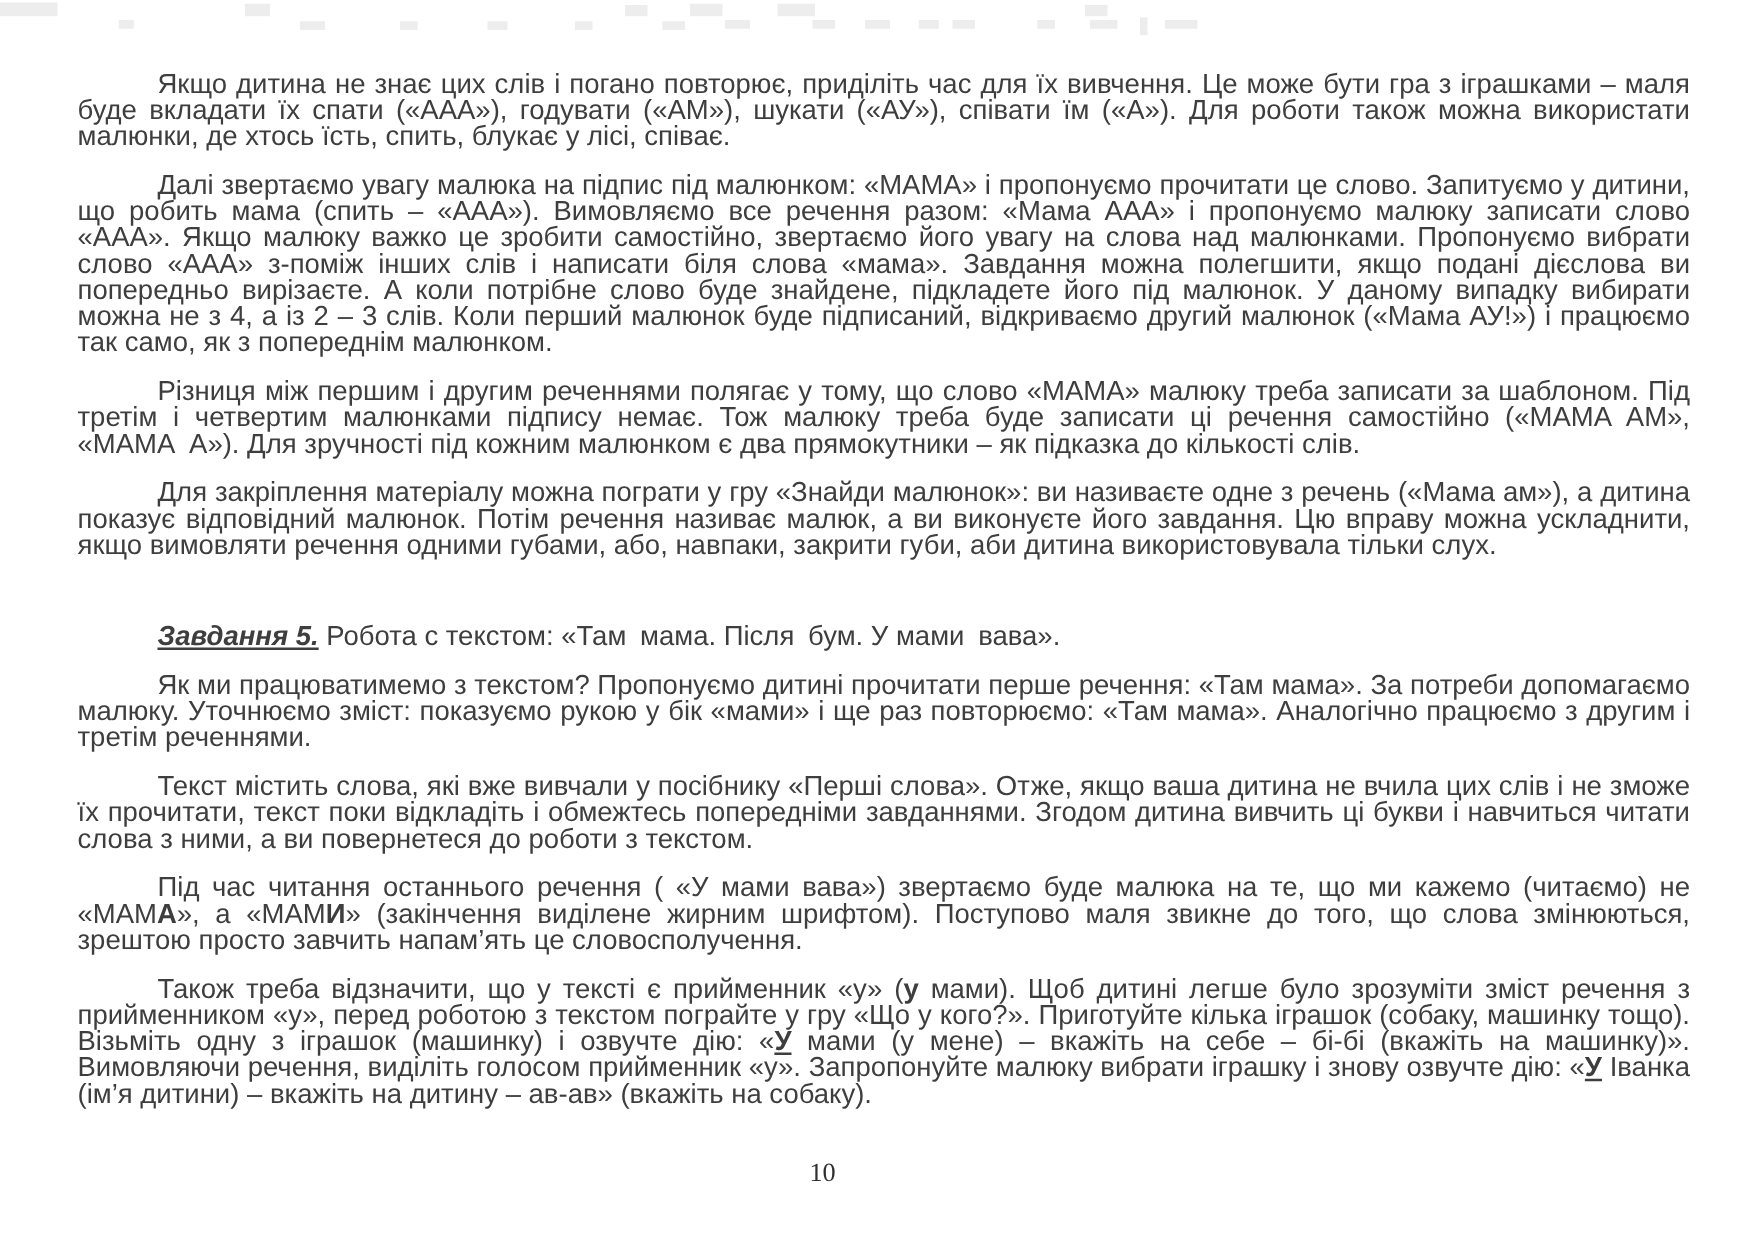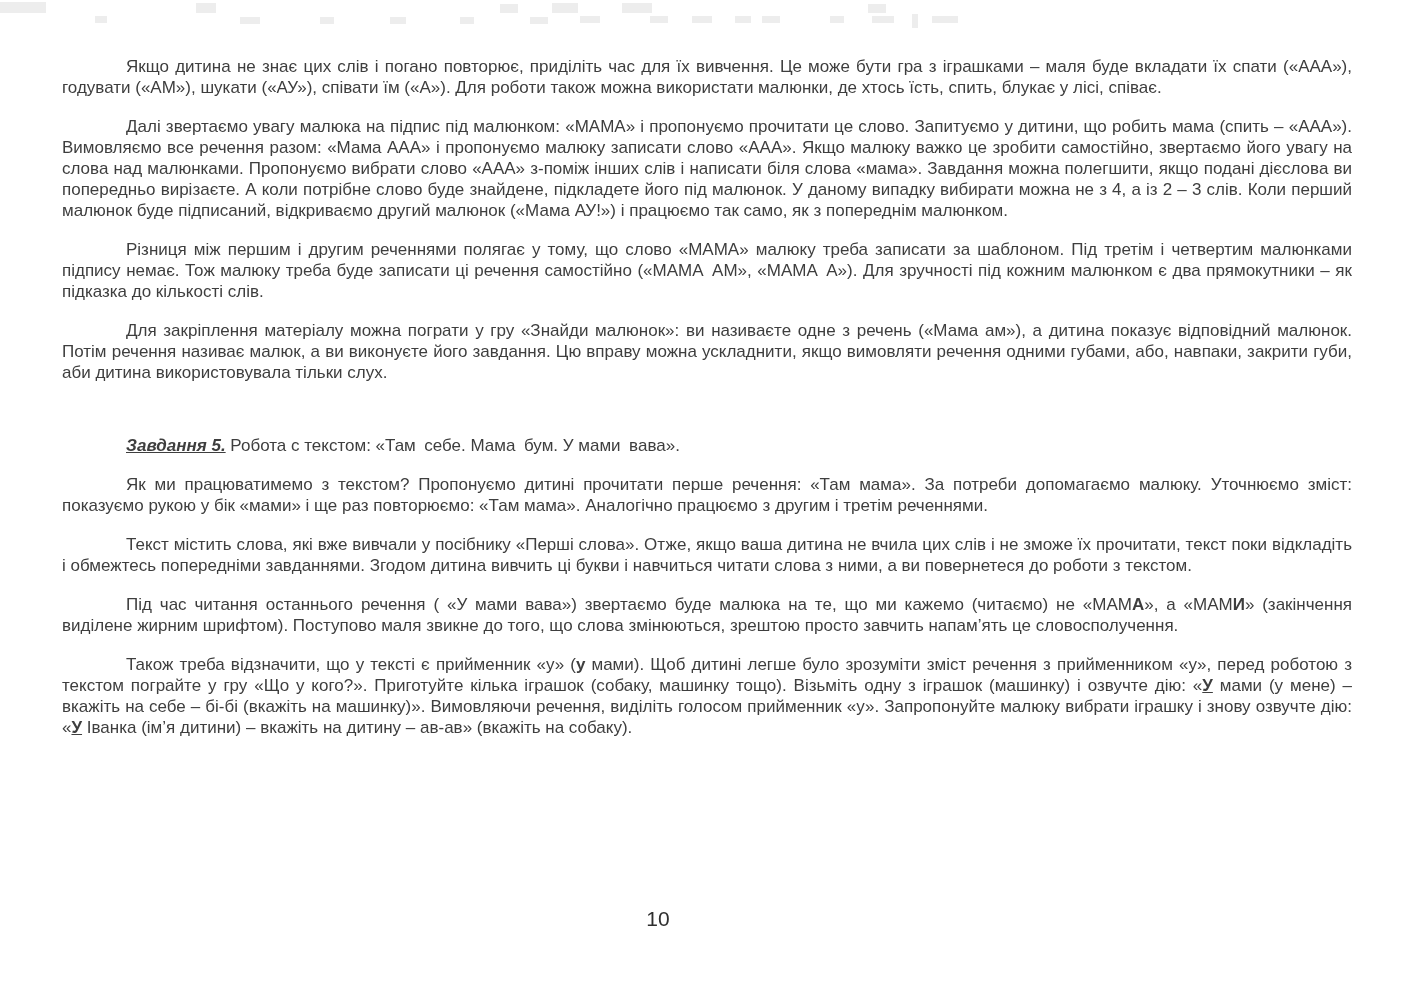"Якщо дитина не знає цих" .doc { font-size: 17px -> 22px }
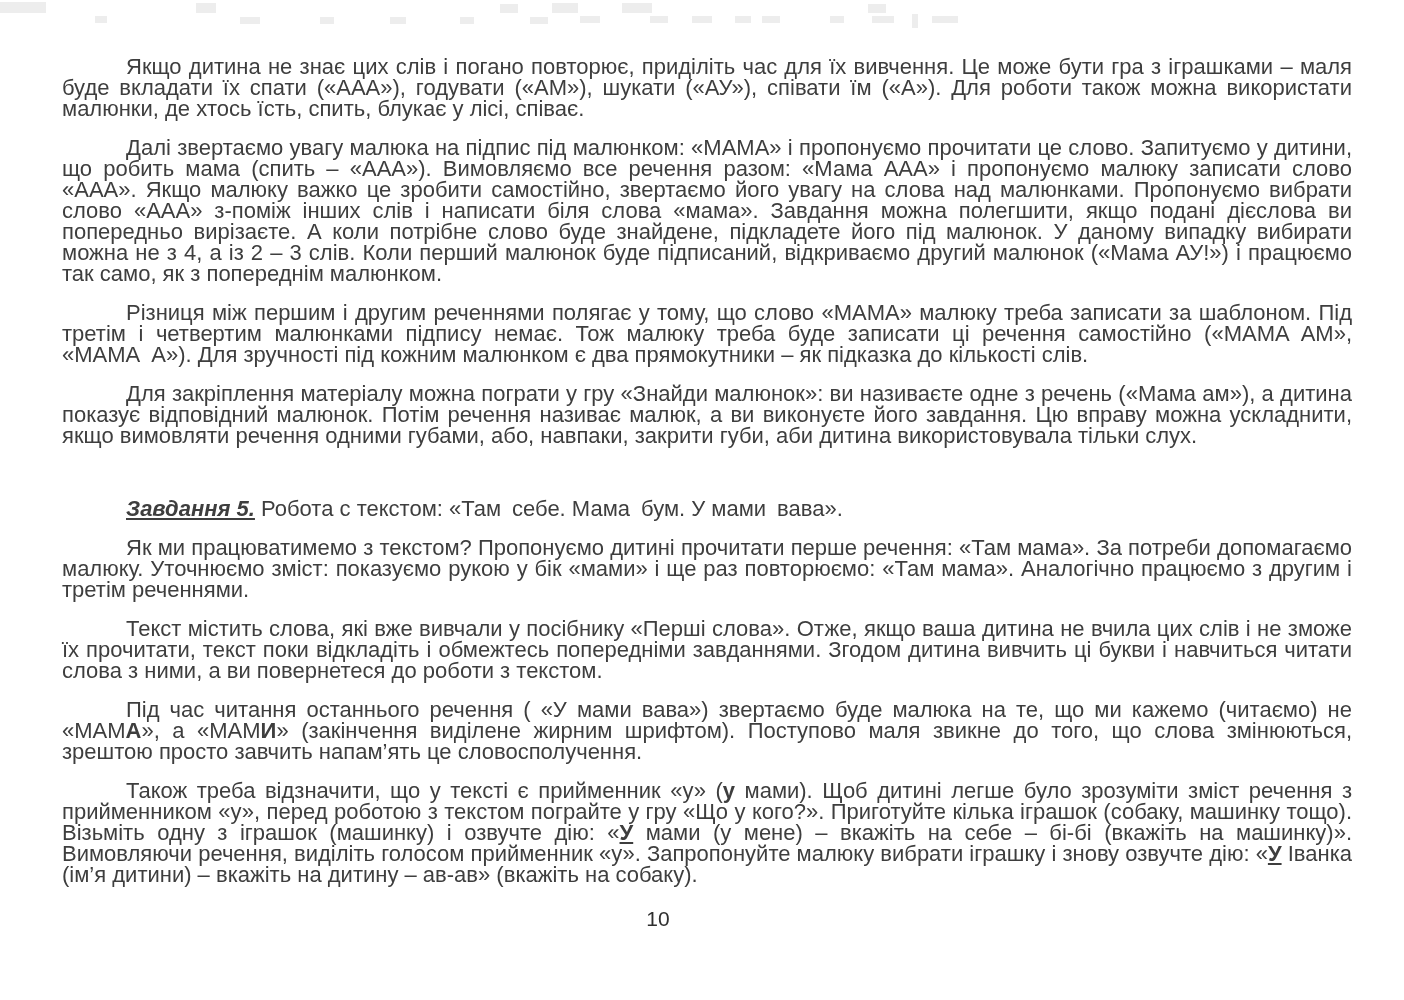"Робота с текстом: «Там себе." span { text: себе. Мама -> мама. Після }
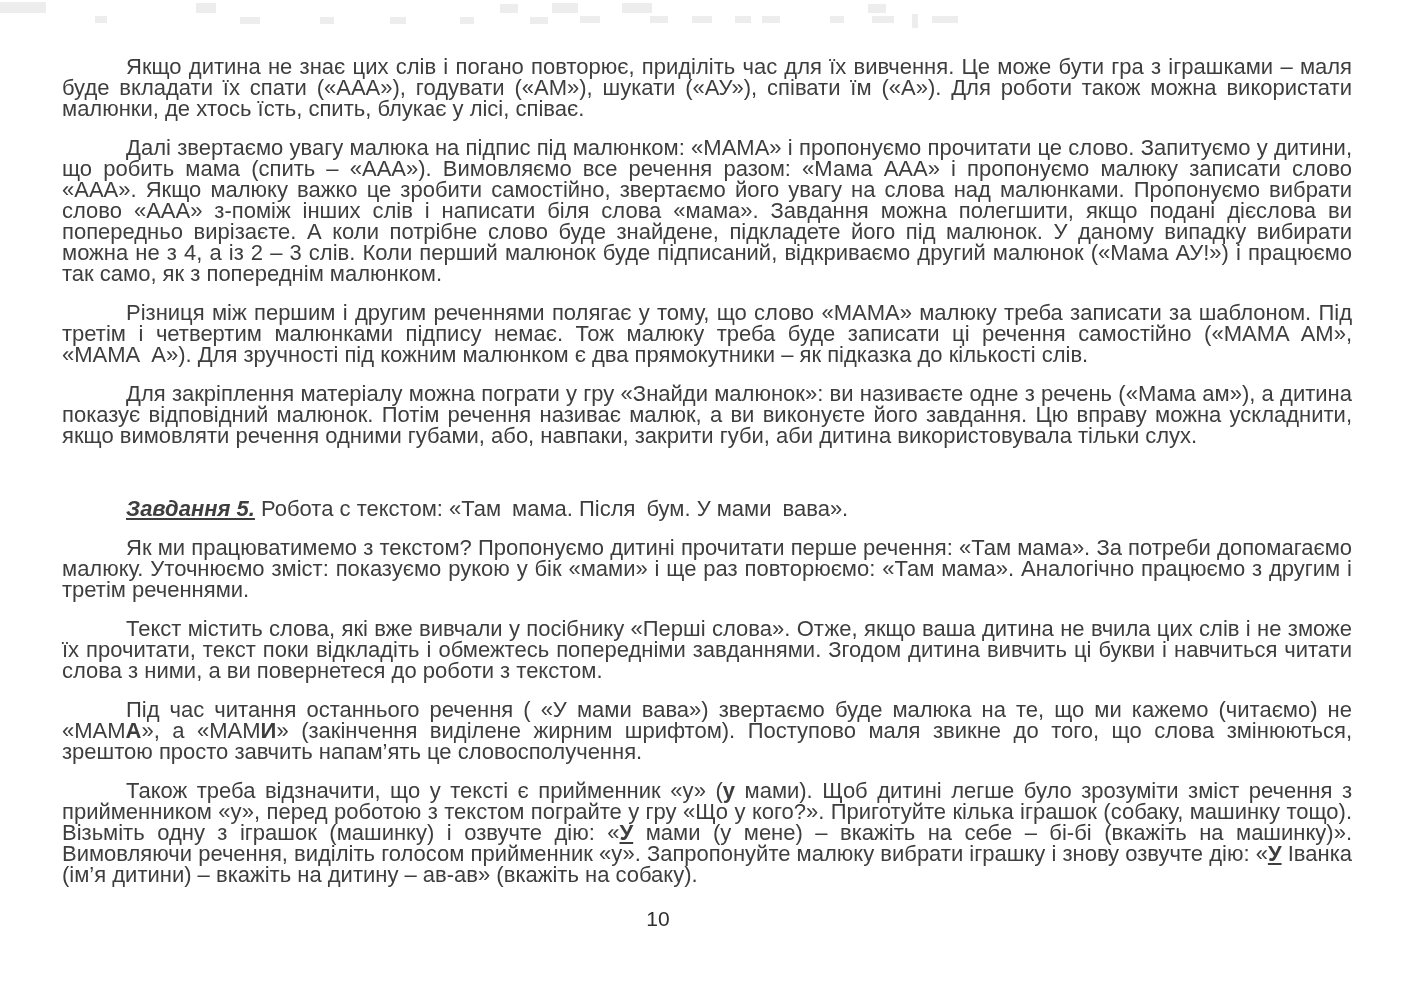"10" .pageno { font-family: Liberation Sans, sans-serif -> Liberation Serif, serif; top: 907px -> 926px }
